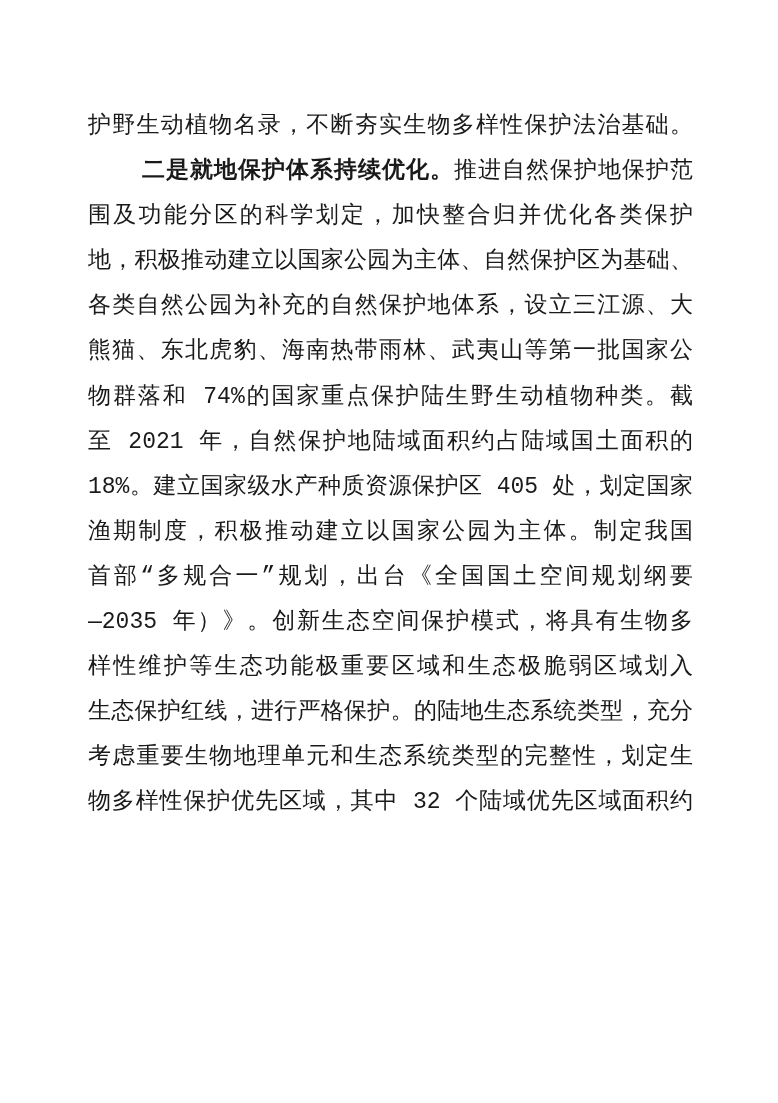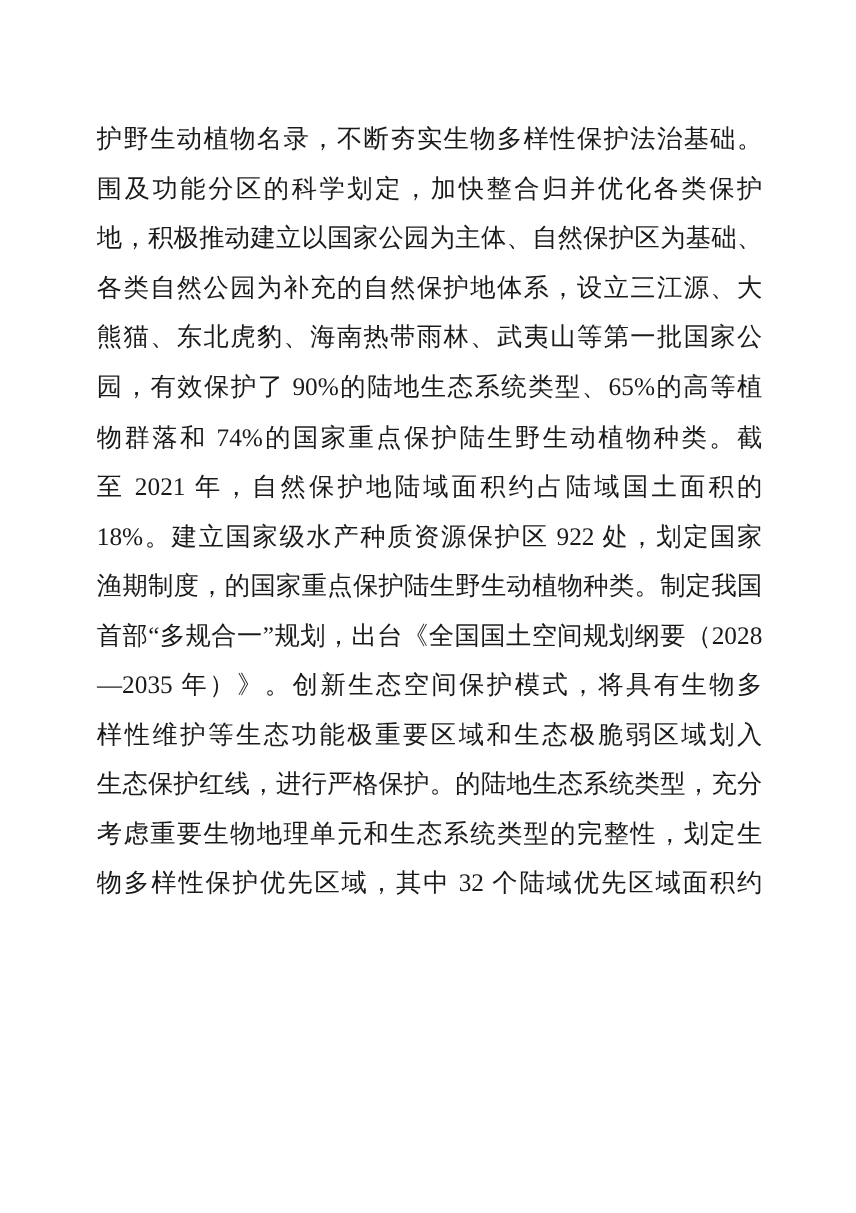"护野生动植物名录，不断夯实生物多样性保护法治基础。" .page { font-family: Liberation Serif, serif -> Liberation Mono, monospace }
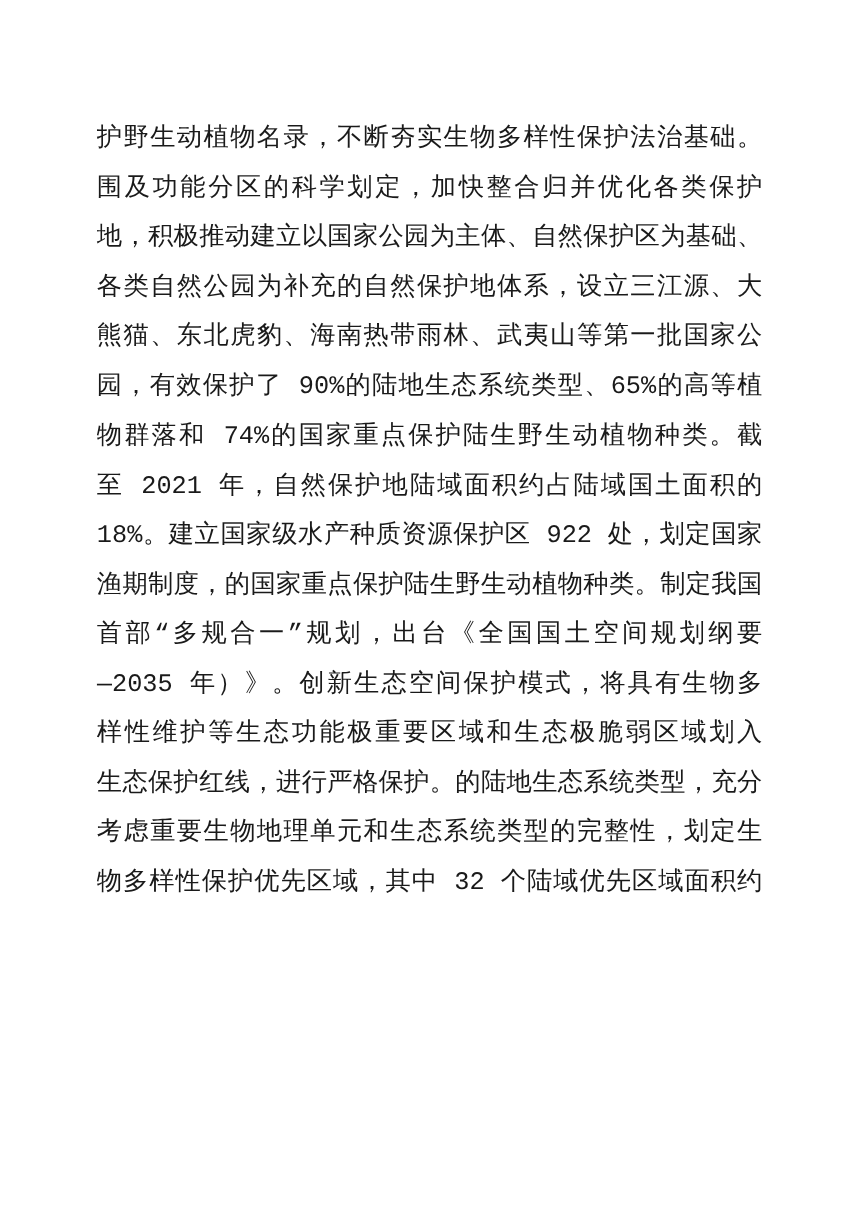"二是就地保护体系持续优化。推进自然保护地保护范" div.line { html: none -> <div><span>二是就地保护体系持续优化。</span><span>推进自然保护地保护范</span></div> }
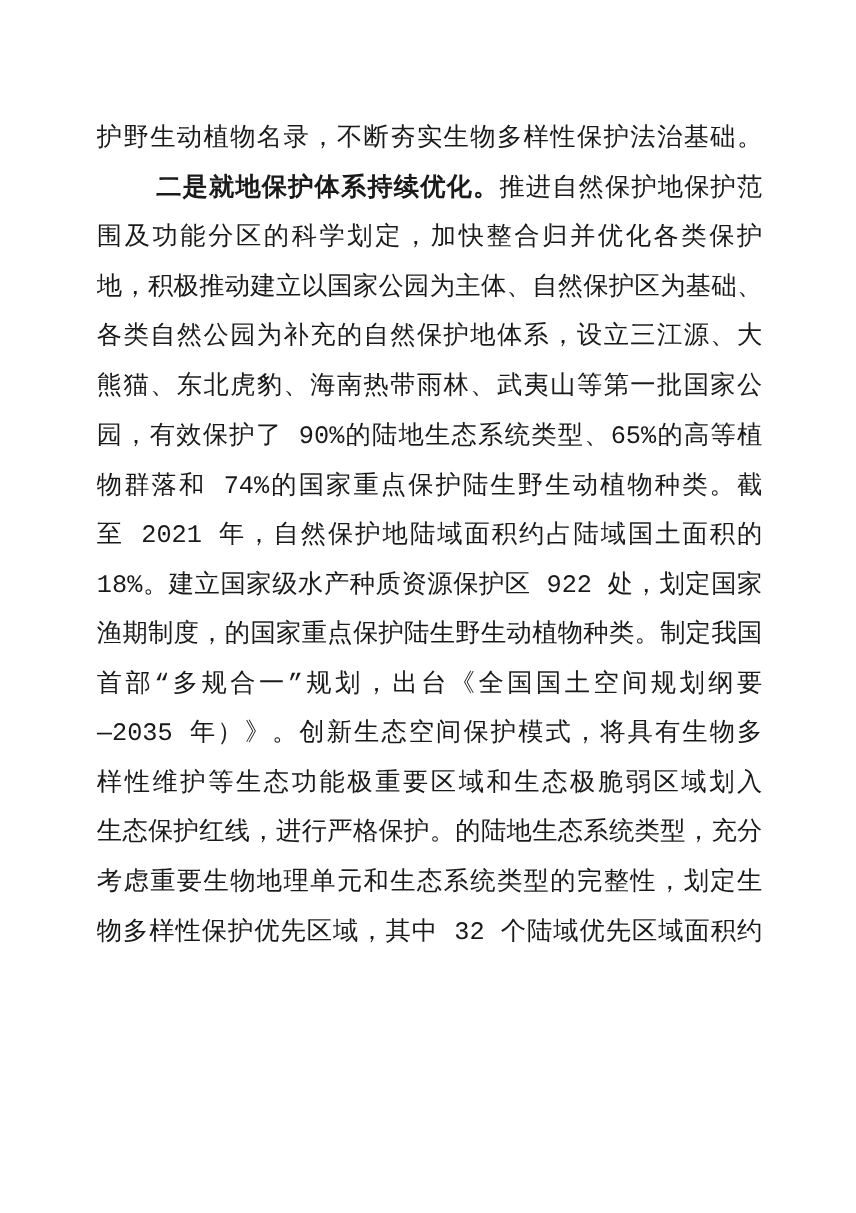"园，有效保护了 90%的陆地生态系统类型、65%的高等植" div.line { html: <div>园，有效保护了 90%的陆地生态系统类型、65%的高等植</div> -> none }
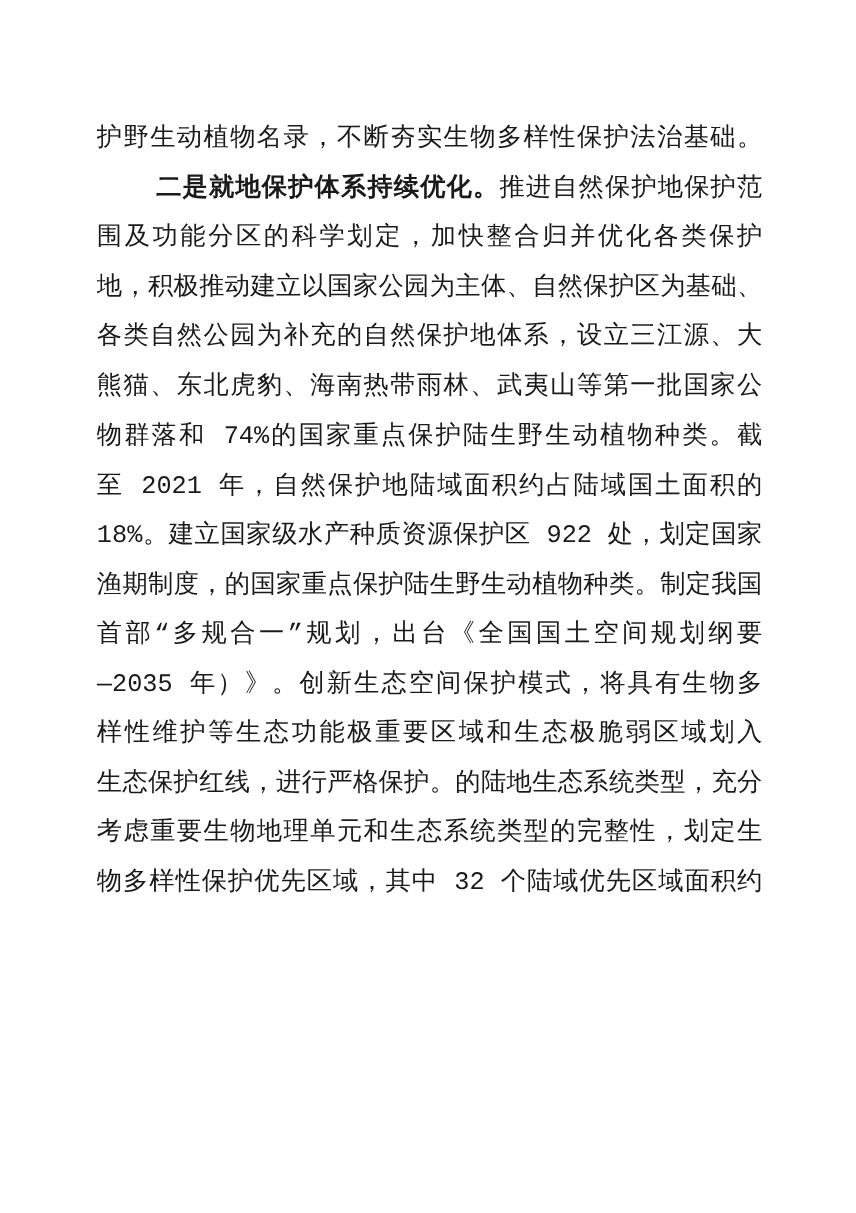"18%。建立国家级水产种质资源保护区 922 处，划定国家" div.line { text: 922 -> 405 }
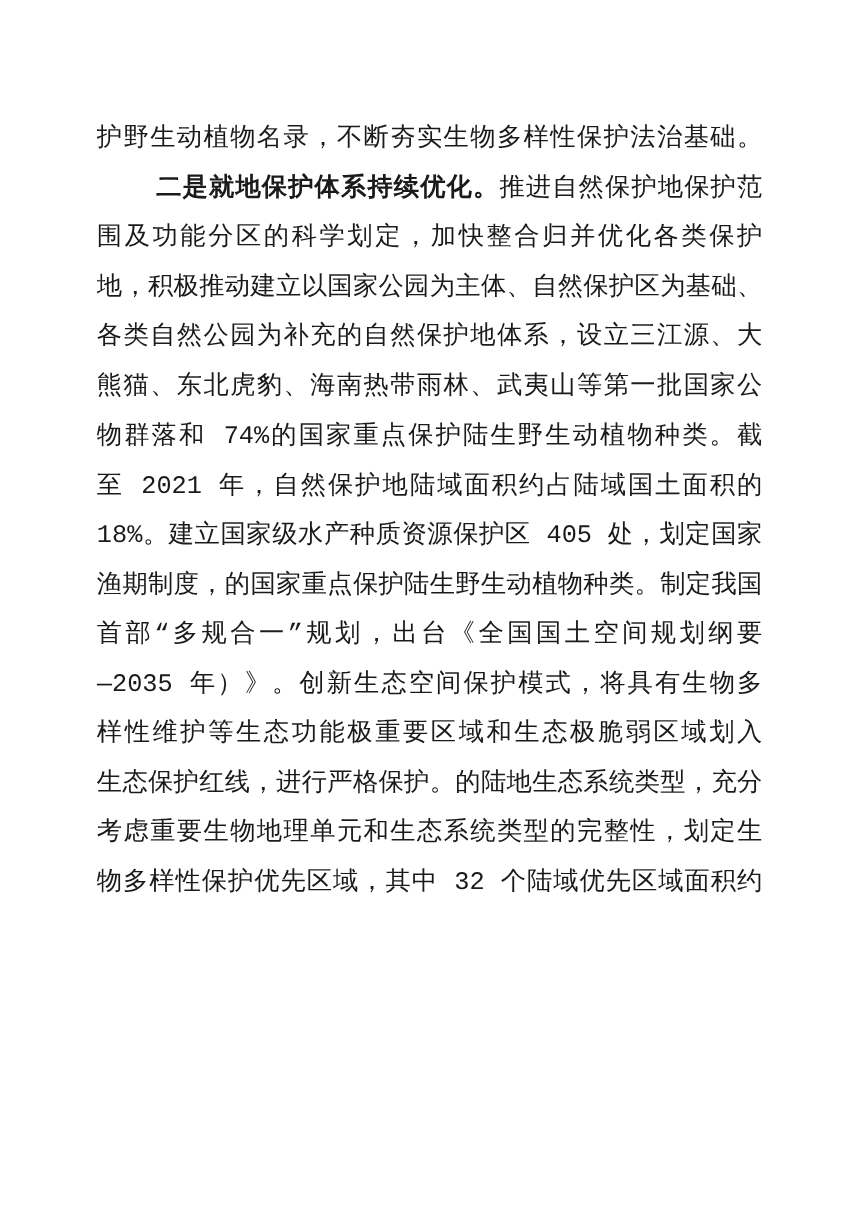"渔期制度，的国家重点保护陆生野生动植物种类。制定我国" div.line { text: 的国家重点保护陆生野生动植物种类 -> 积极推动建立以国家公园为主体 }
